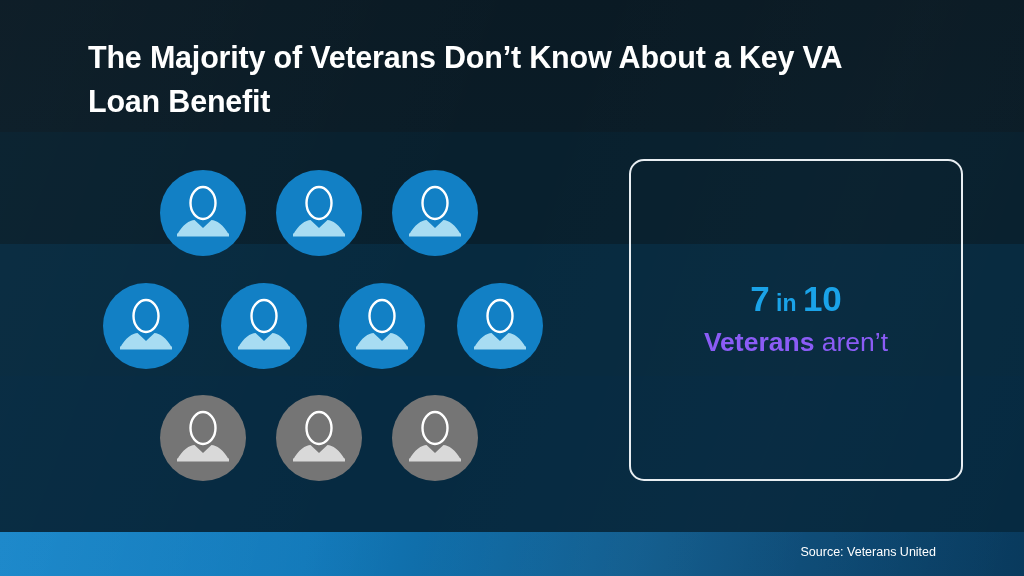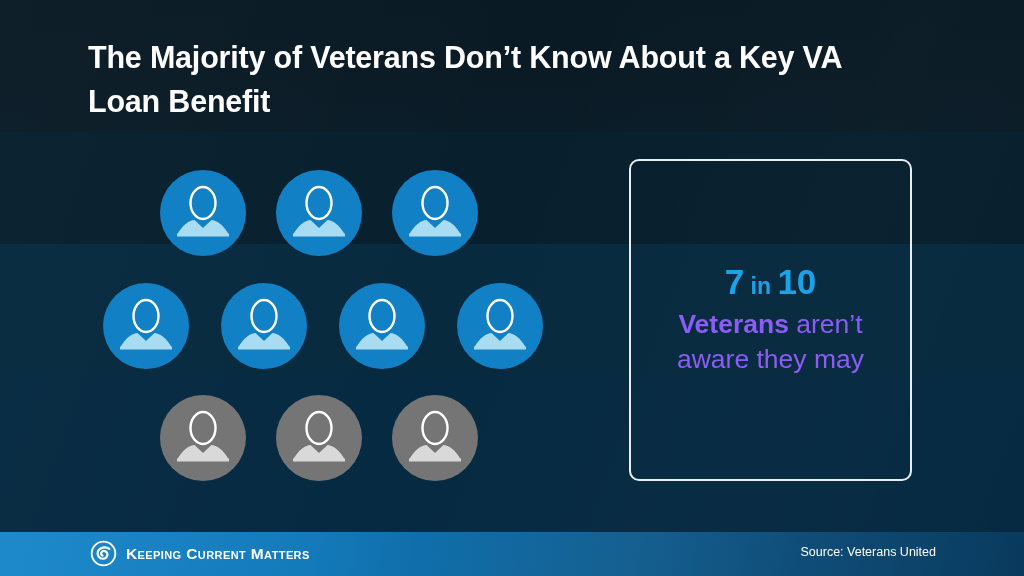"7 in 10" .callout { border-radius: 10px -> 15px; width: 283px -> 334px }
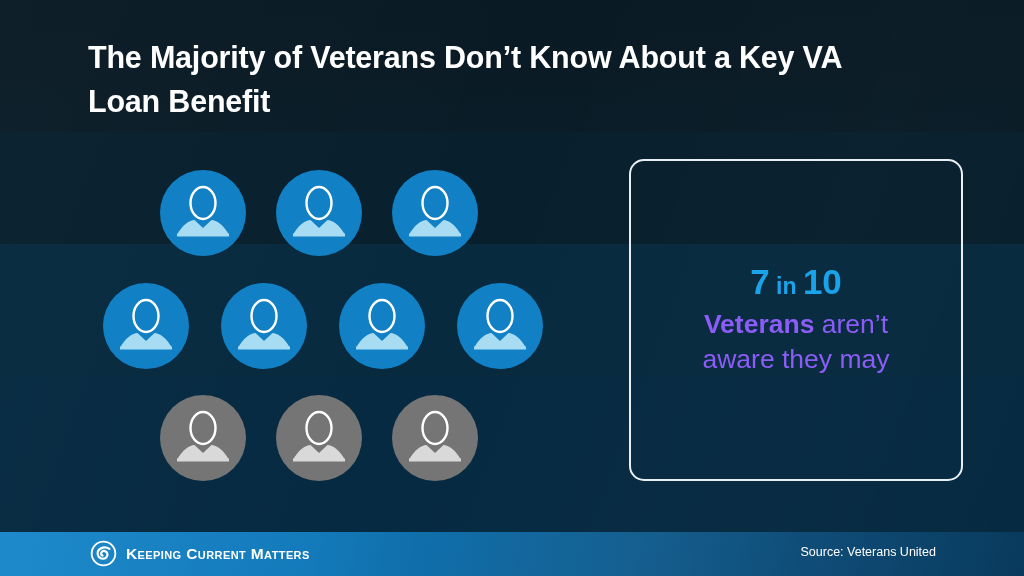"aware they may" div.body-line { html: <div>aware they may</div> -> none }
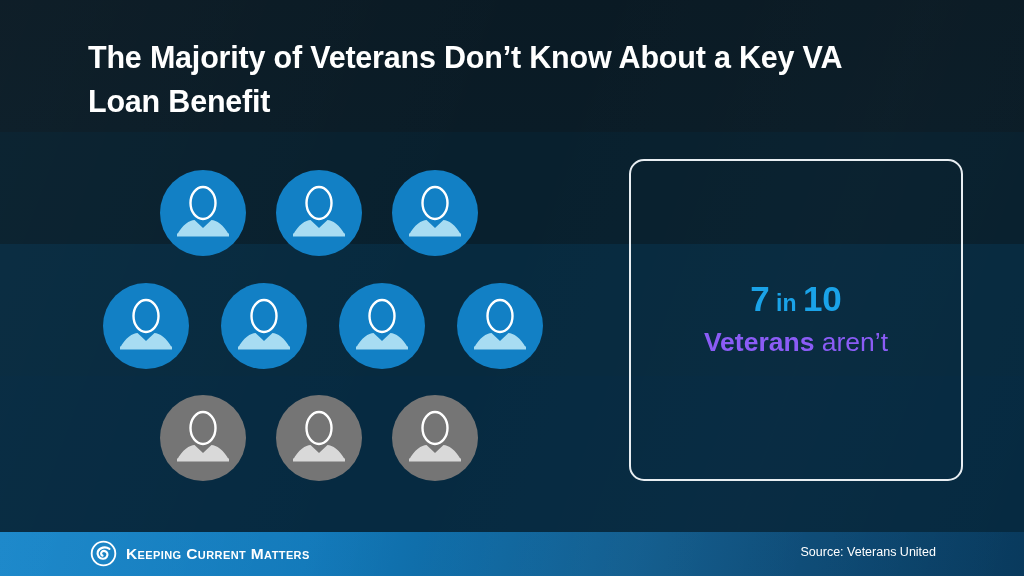"Keeping Current Matters" div.brand { html: <div> <span> <svg> <circle></circle> <path></path> </svg> </span> <span>Keeping Current Matters</span> </div> -> none }
